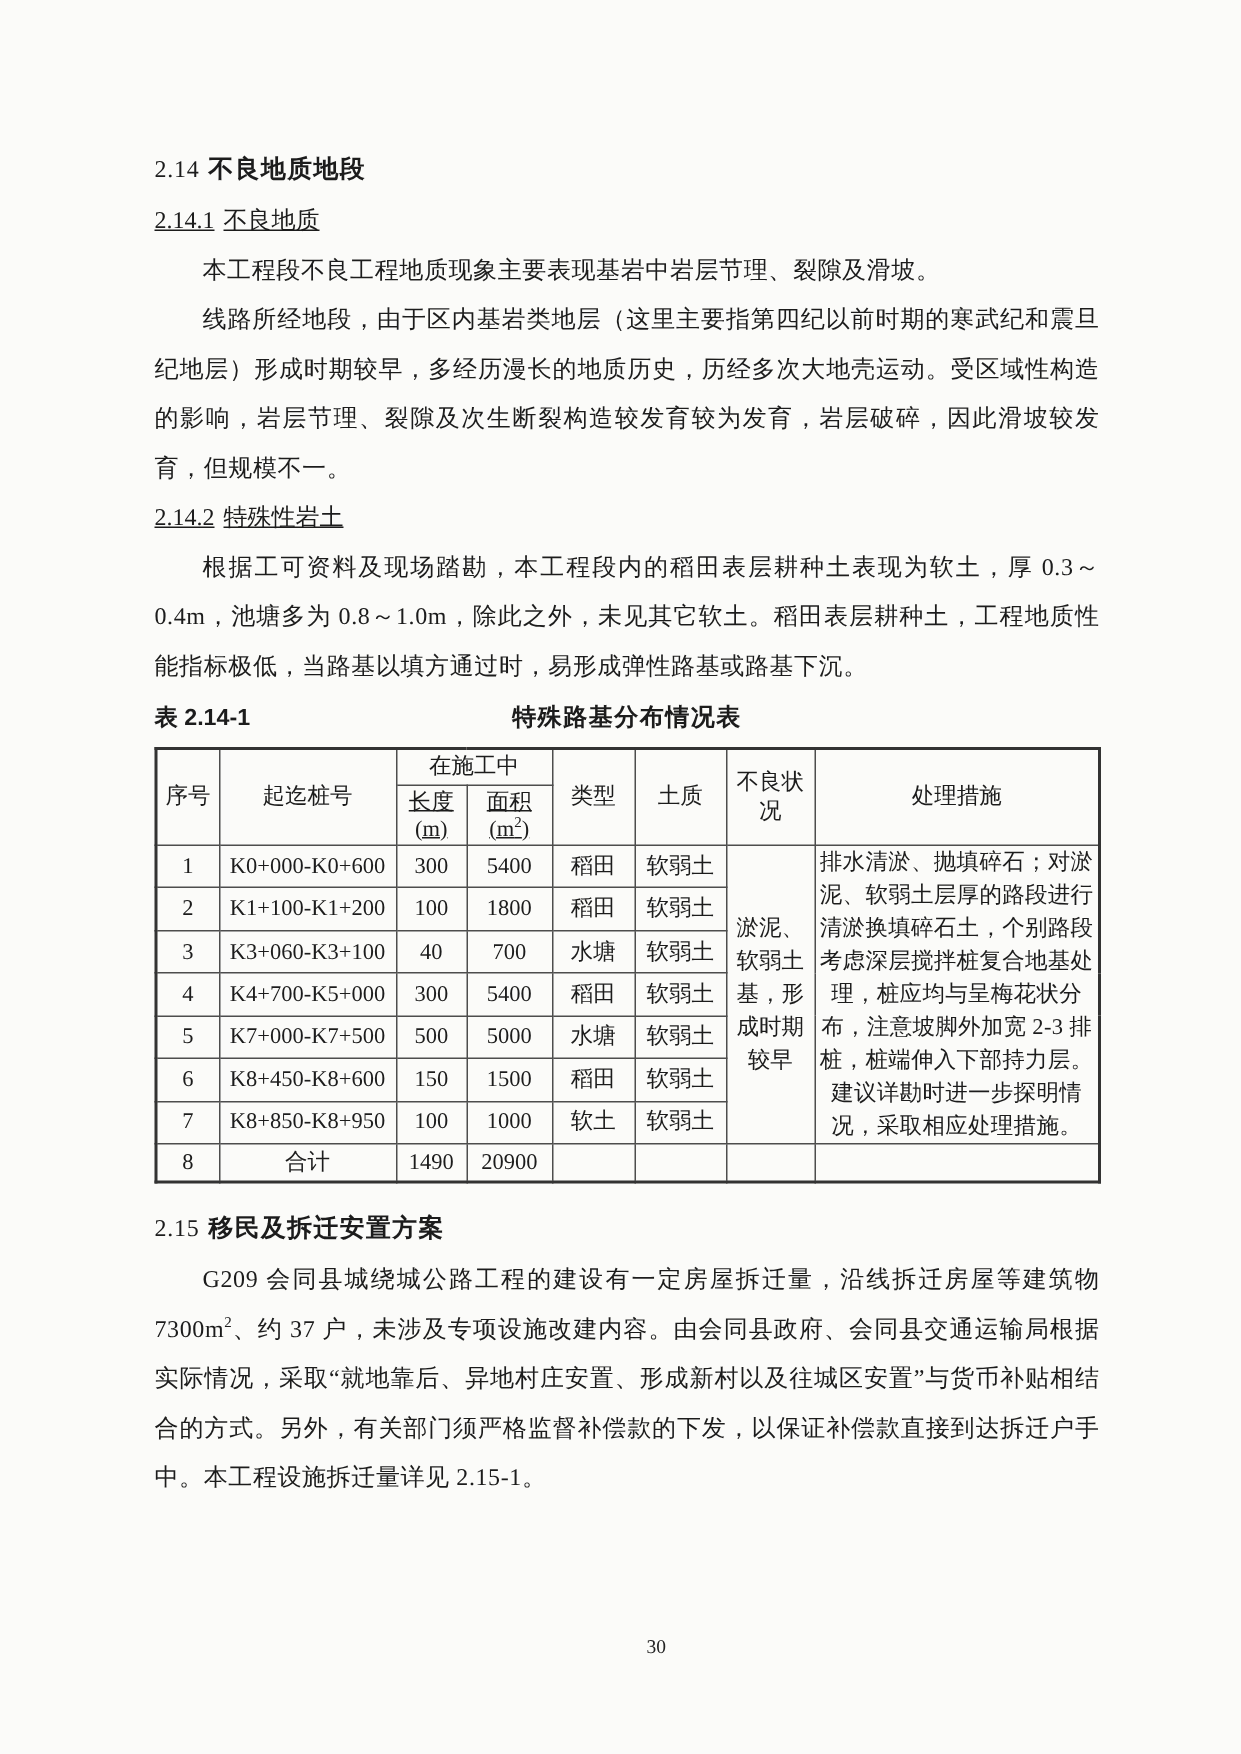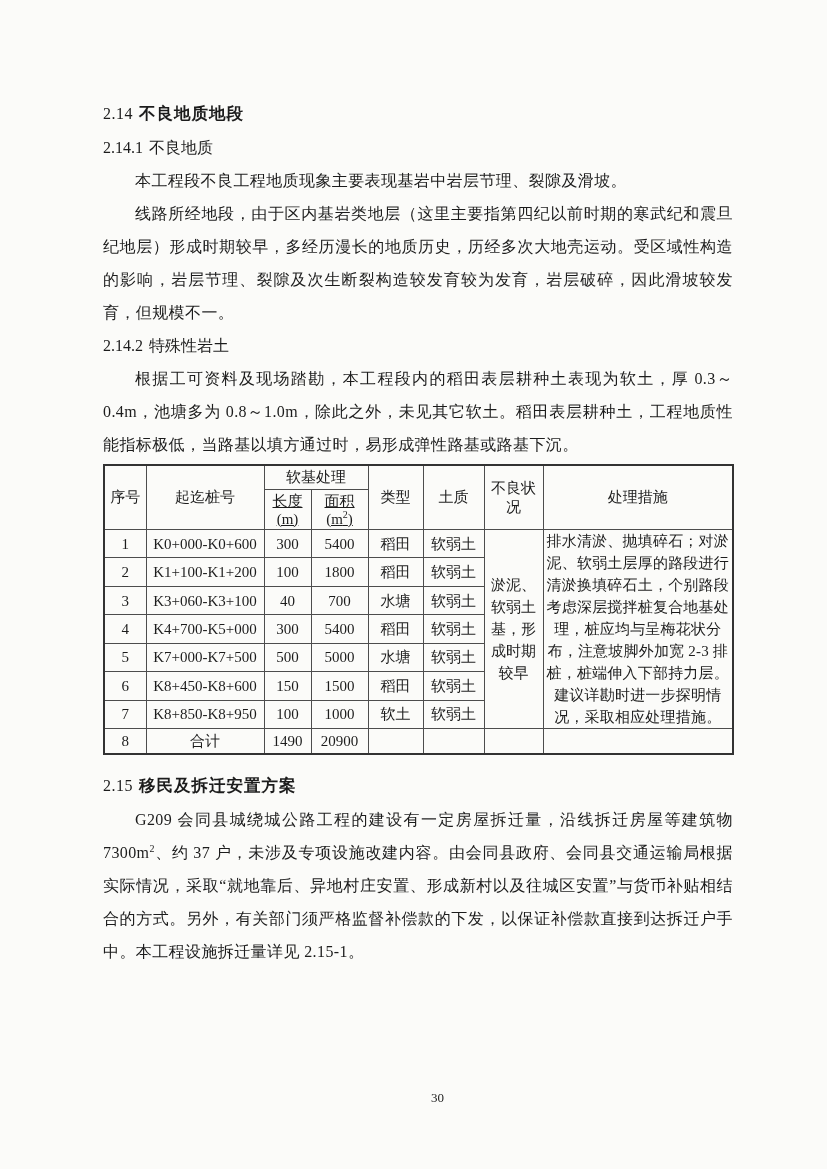"2.14.1 不良地质" .h2 { text-decoration: none -> underline }
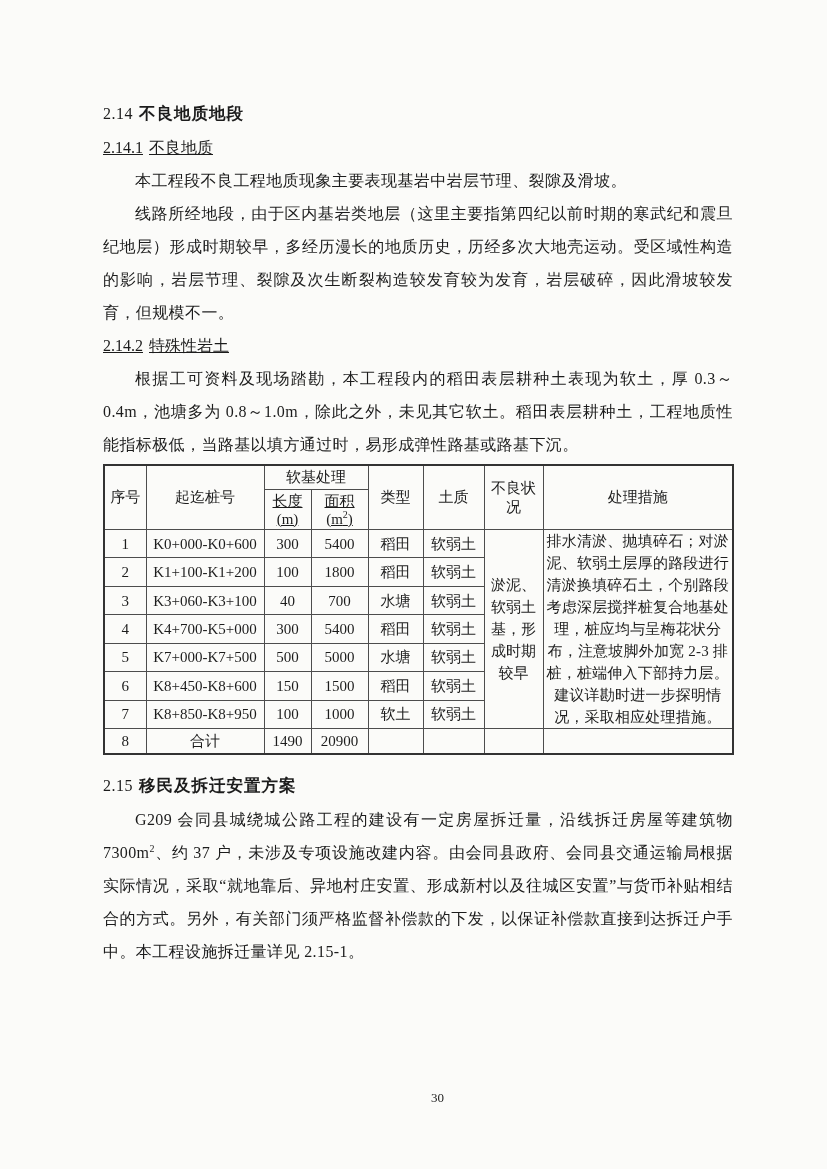"表 2.14-1" div.tbl-caption { html: none -> <div> <span>表 2.14-1</span> <span>特殊路基分布情况表</span> </div> }
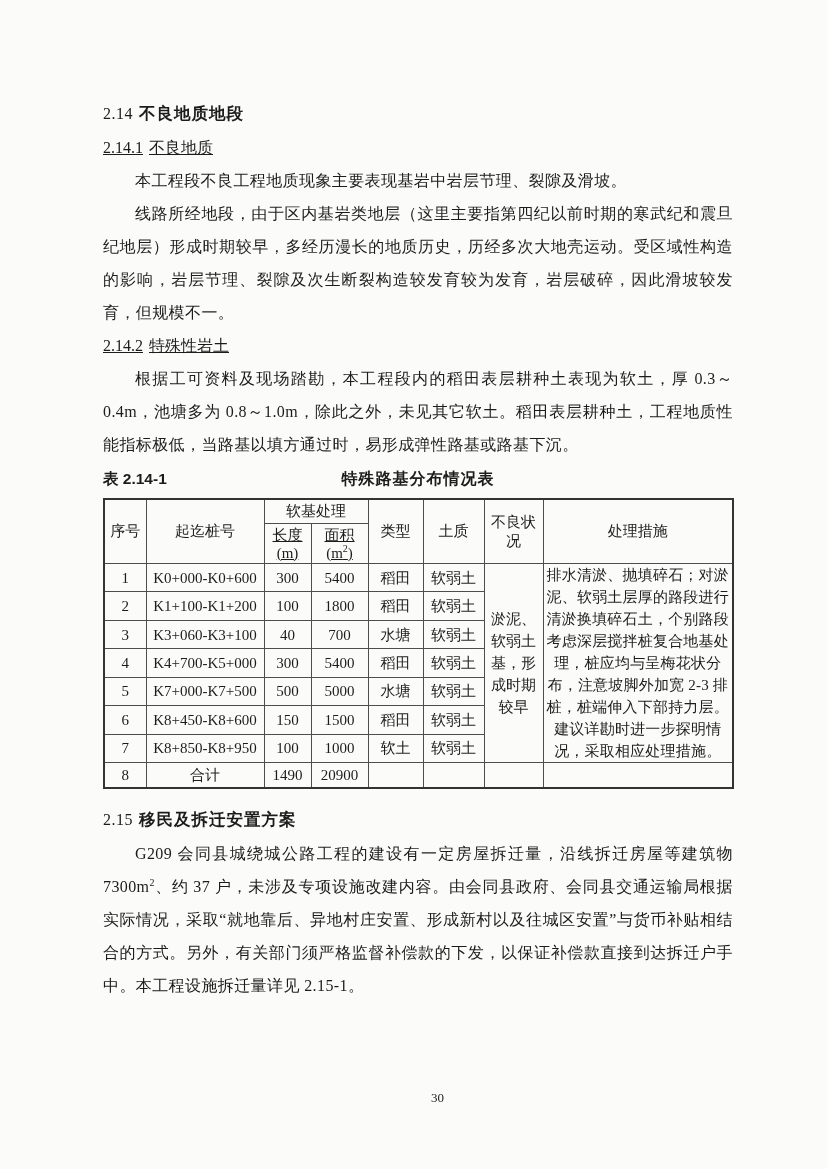"软基处理" th { text: 软基处理 -> 在施工中 }
